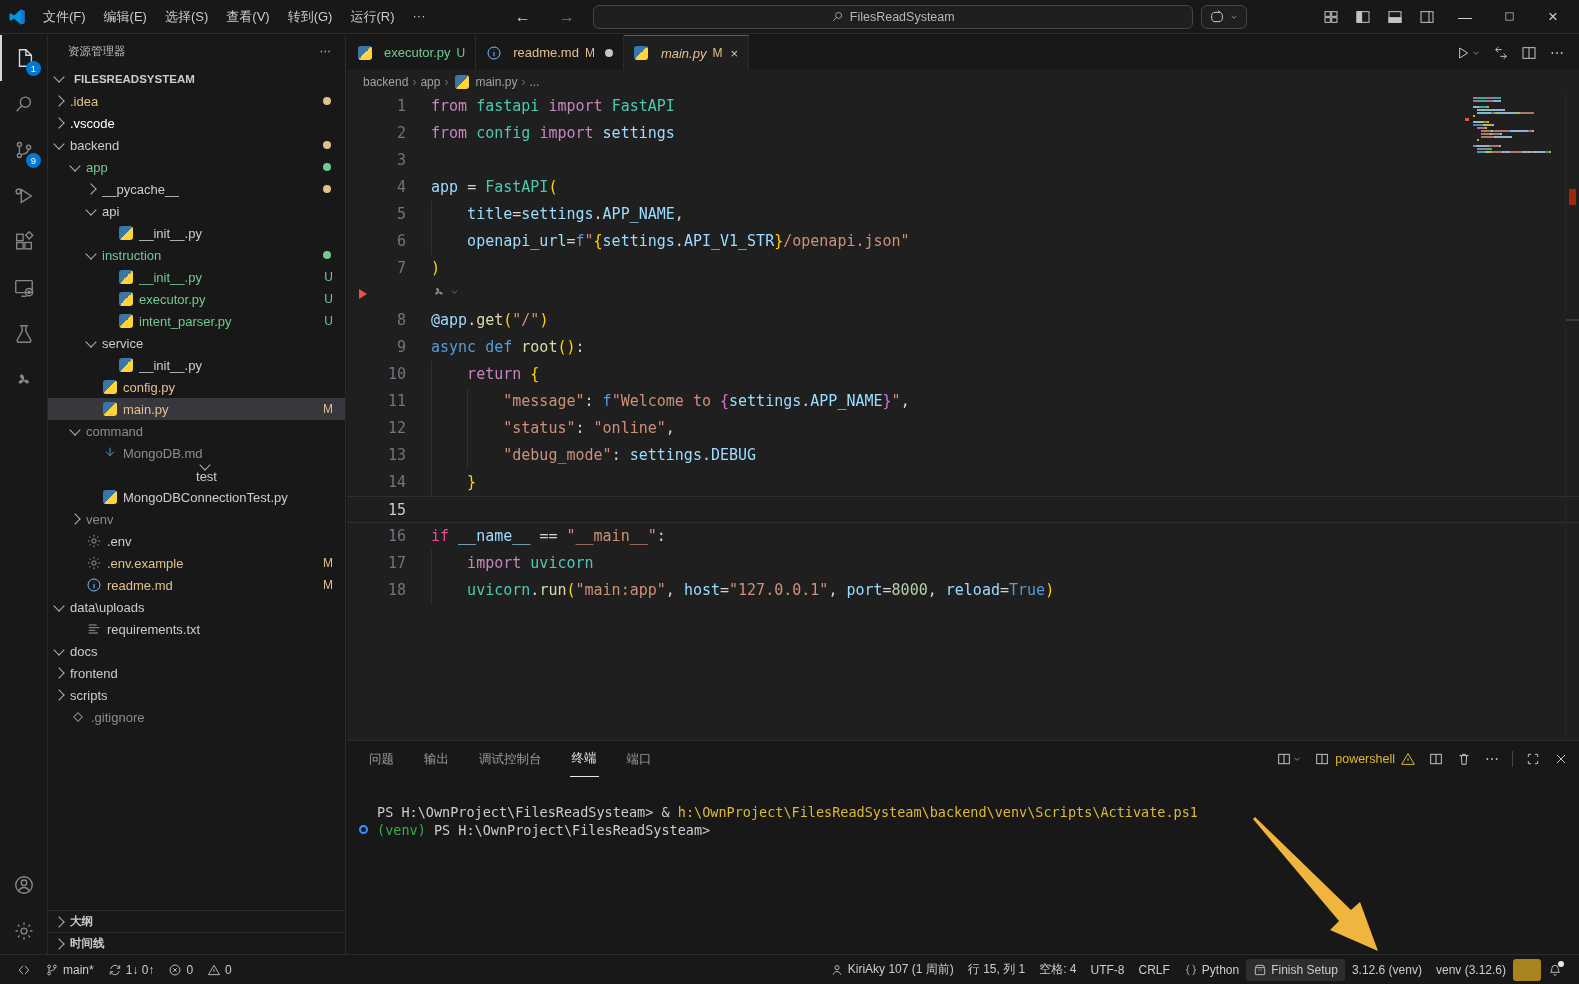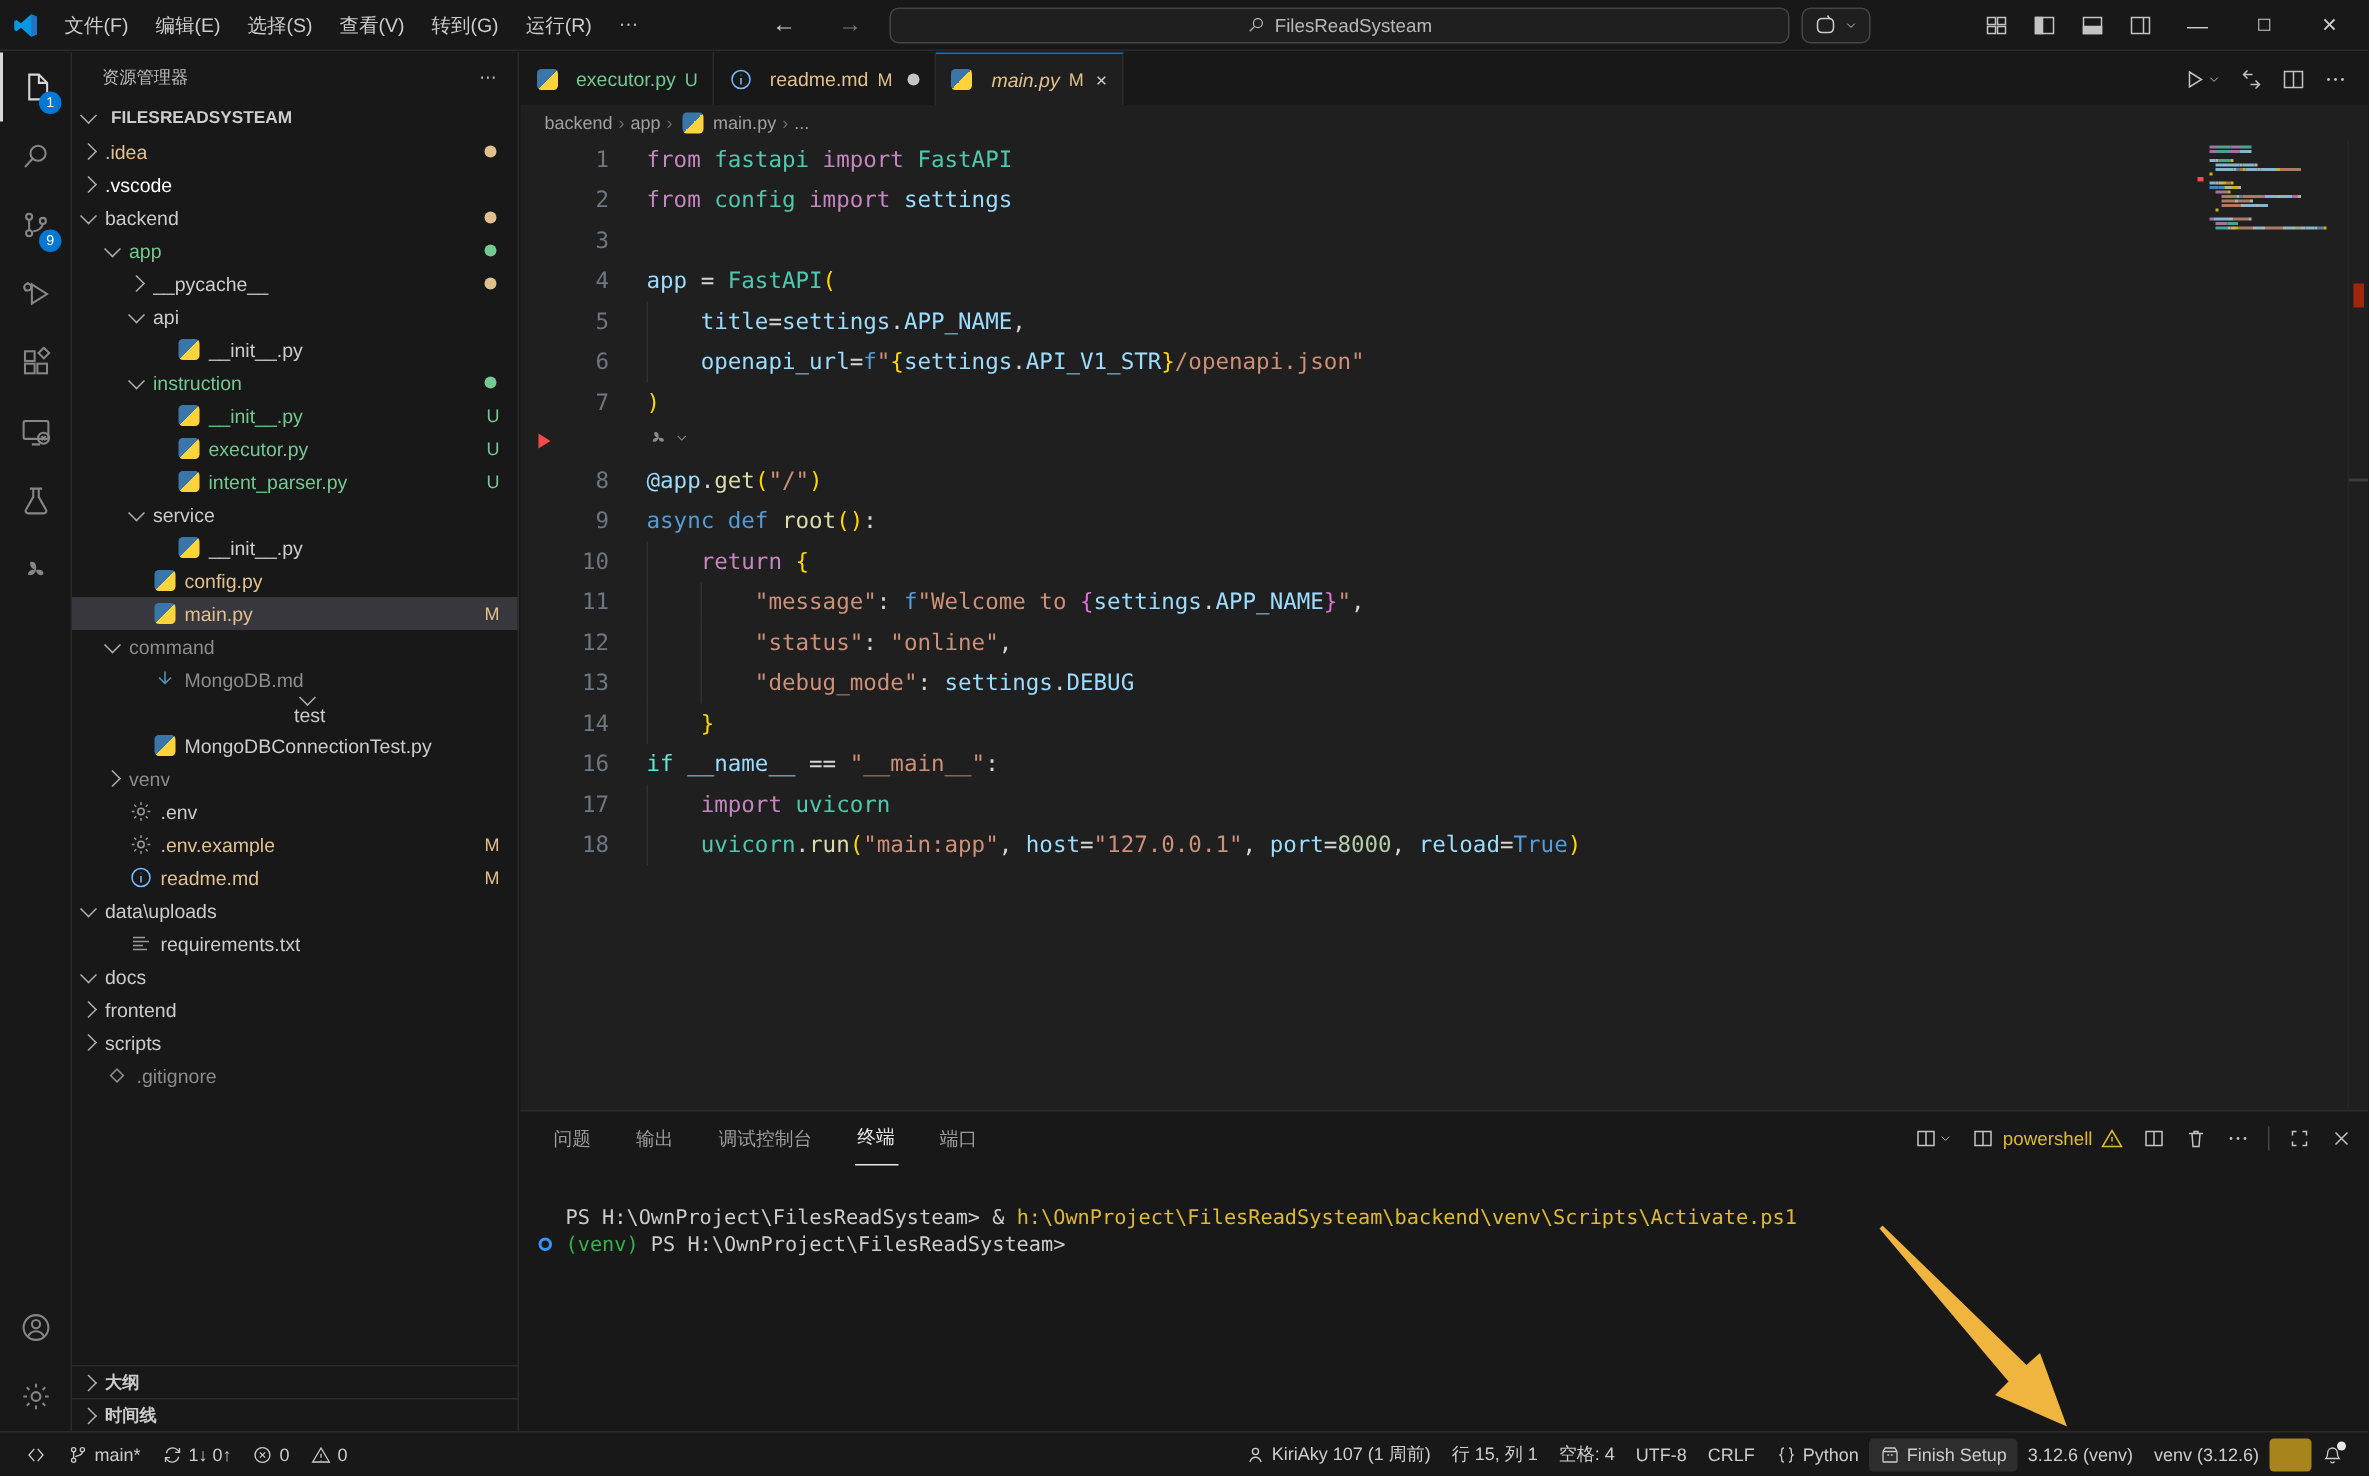"15" div.cline { html: none -> <div><span>15</span><span></span></div> }
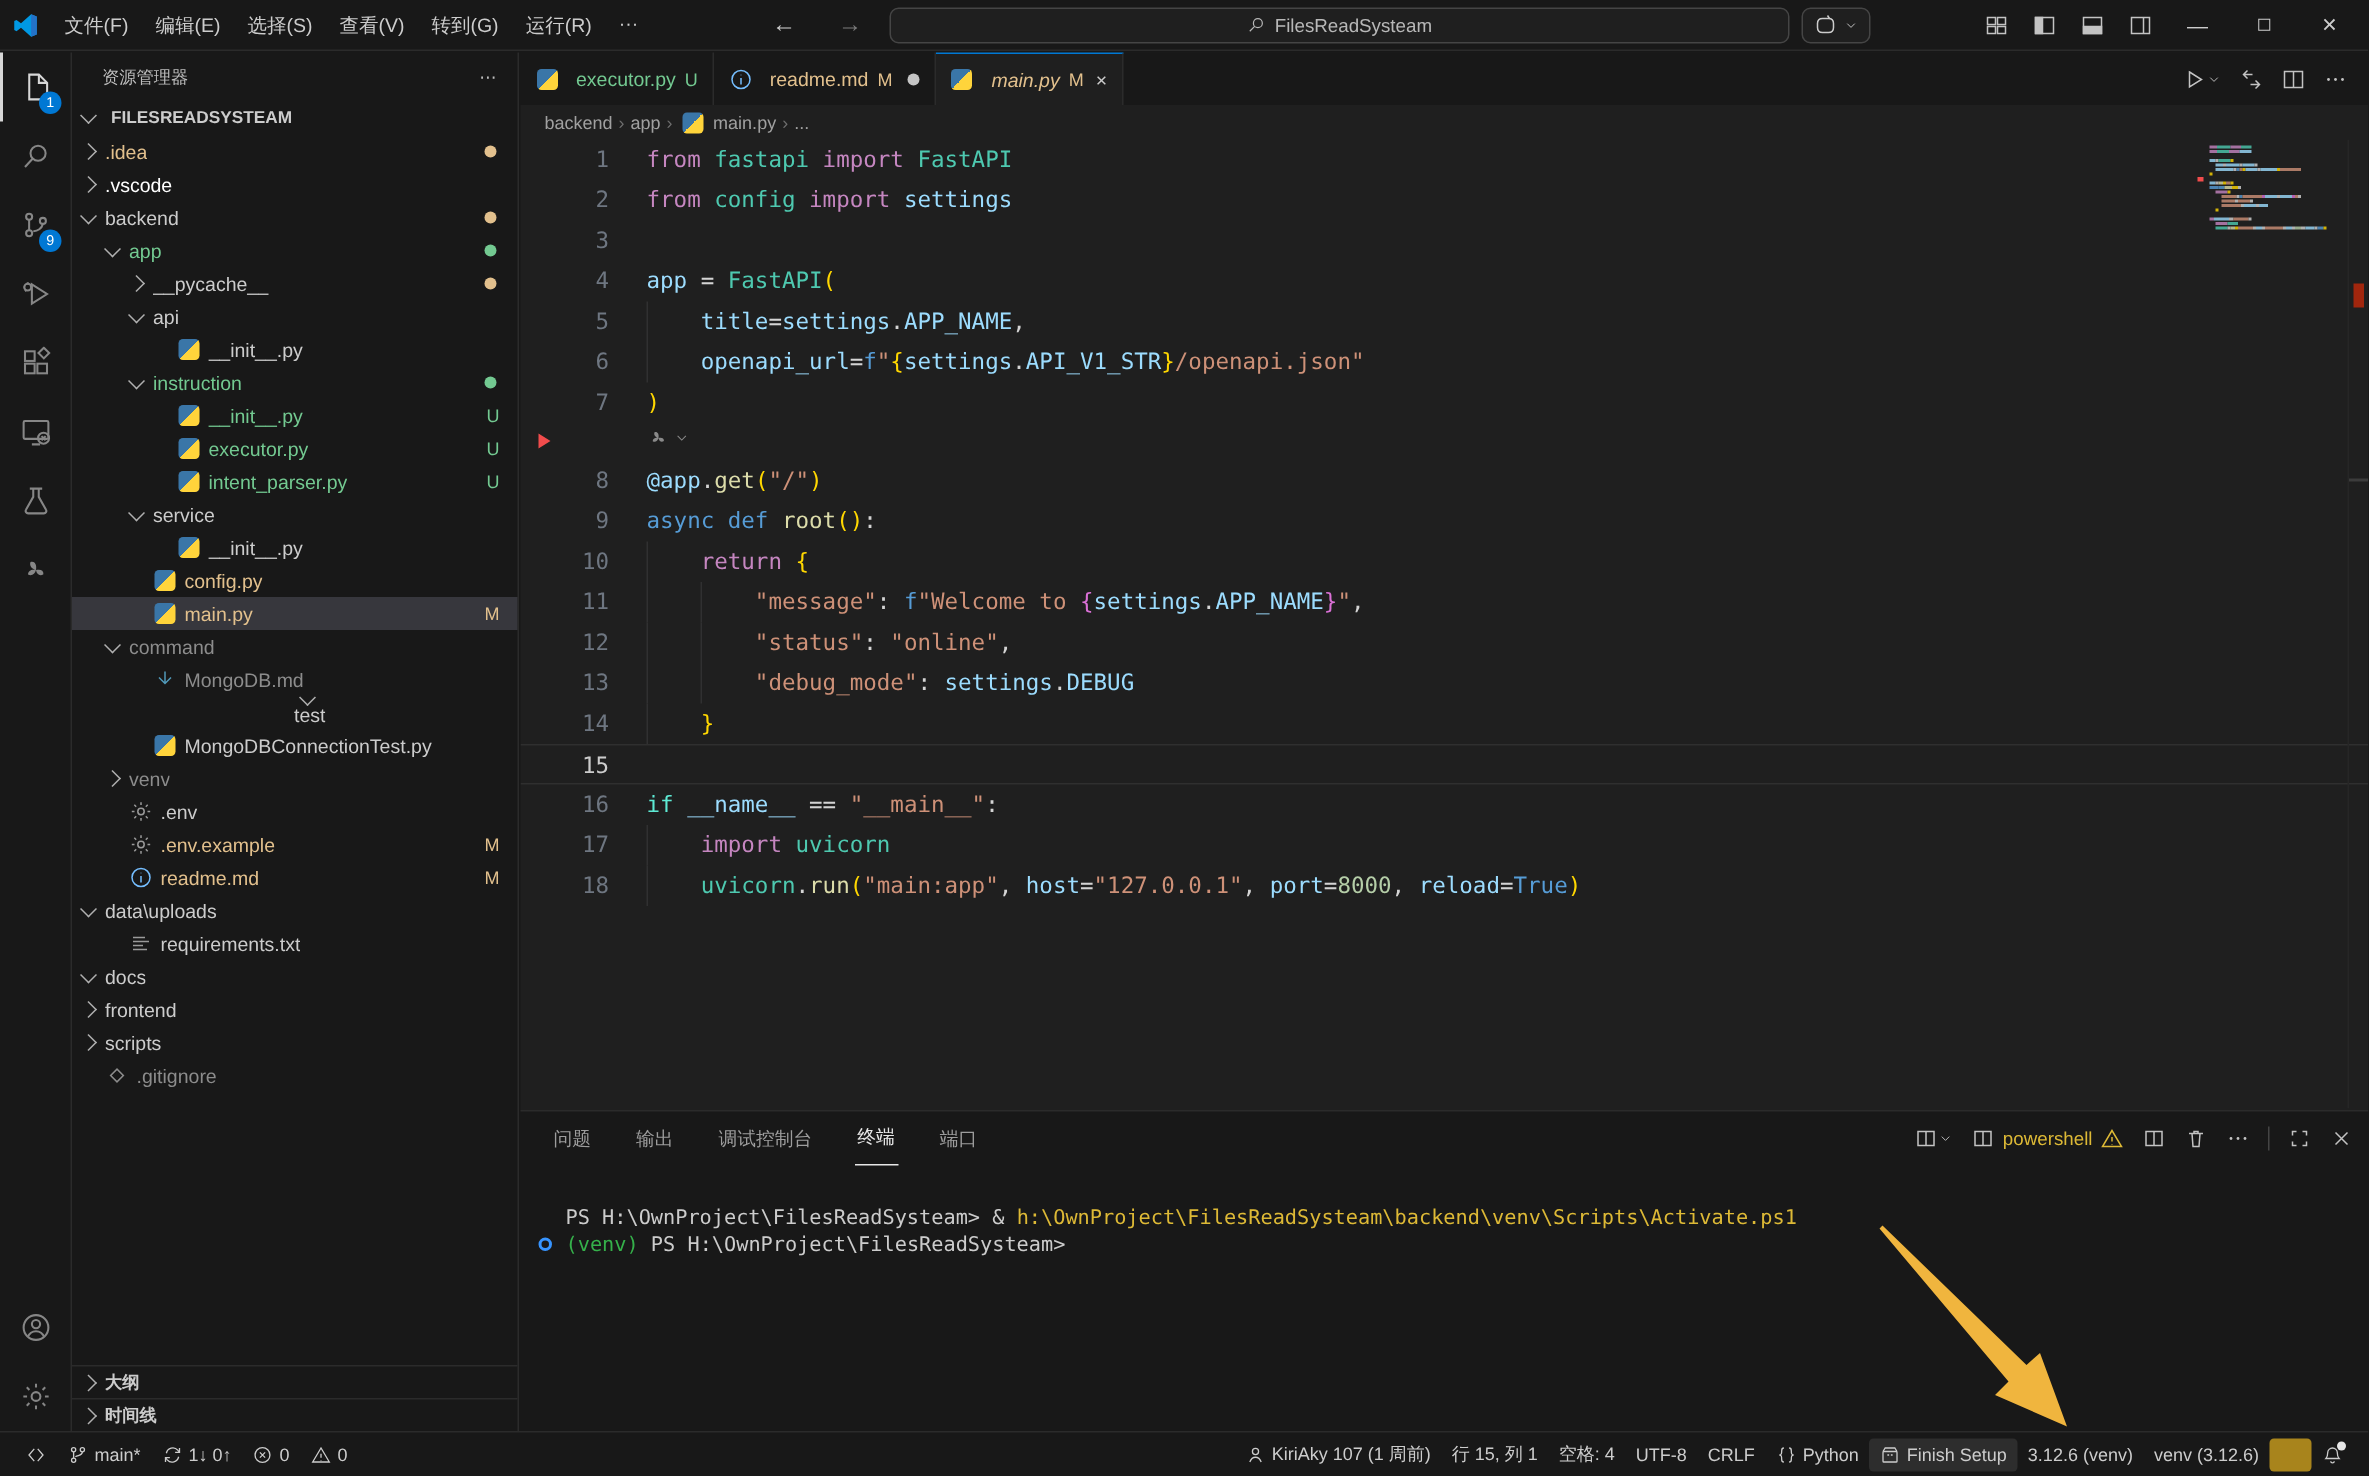"if" span { color: #5eead4 -> #ec4899 }
